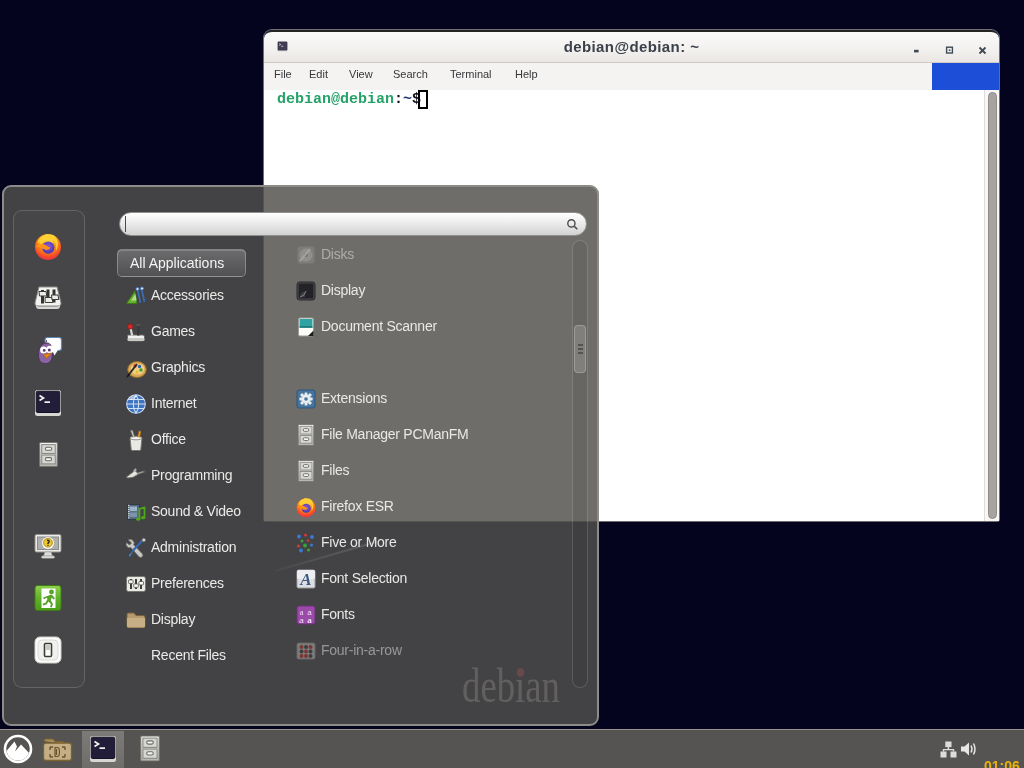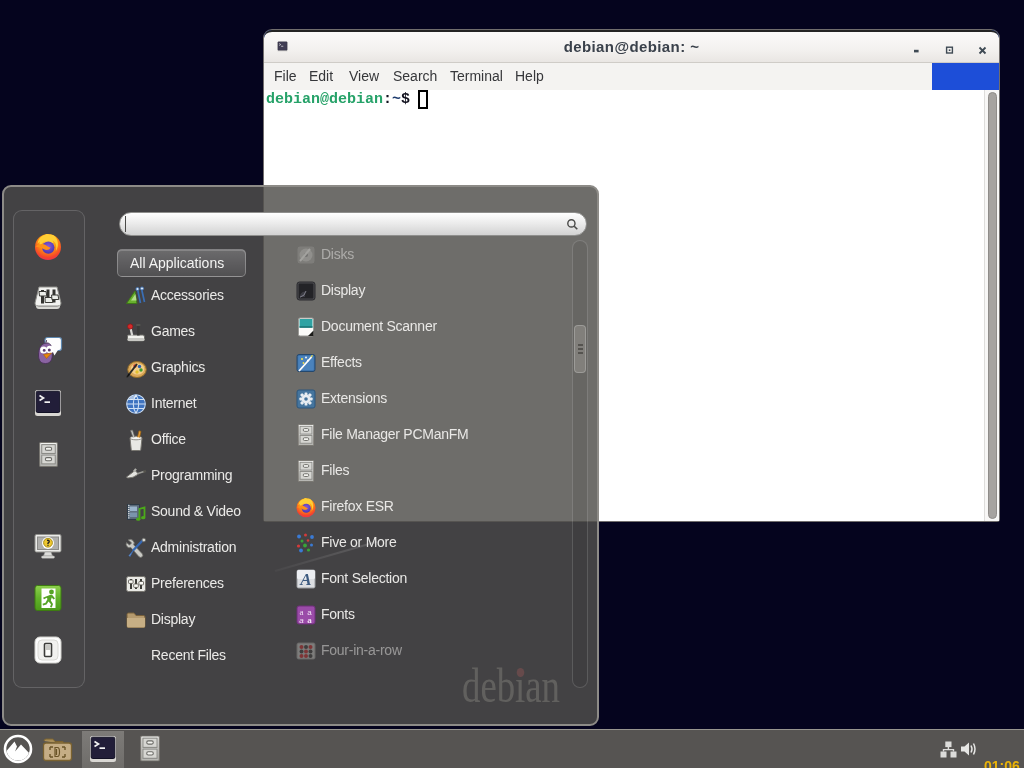"File" #menubar { font-size: 14px -> 11px }
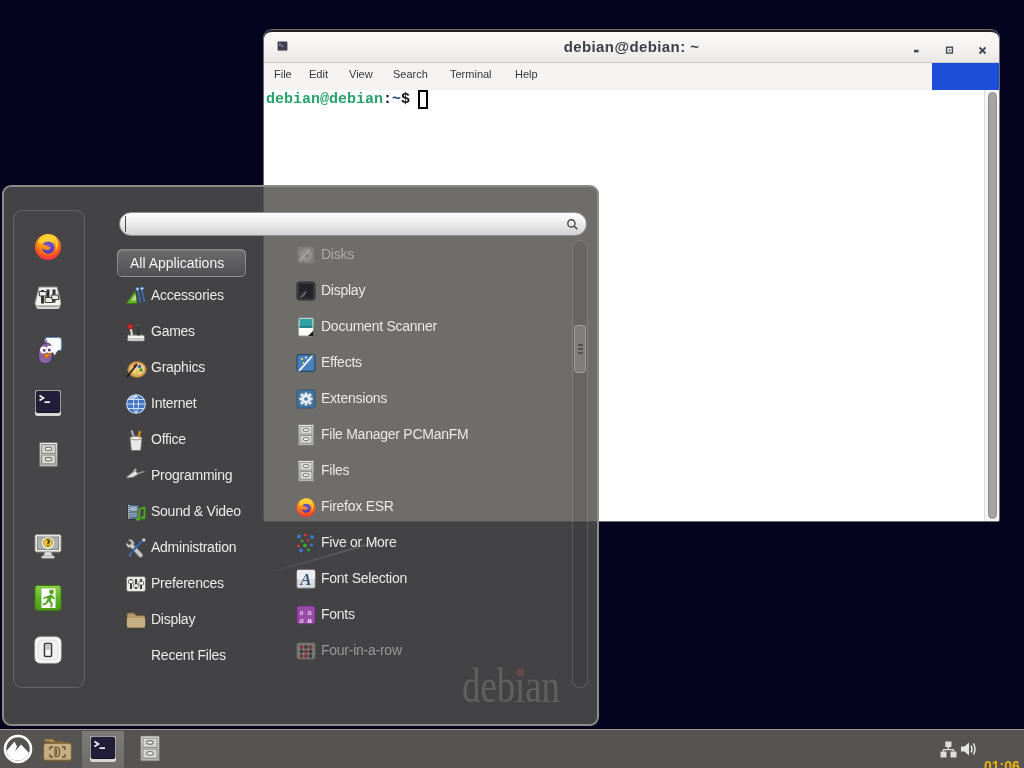"debian@debian" #prompt .g { margin-left: none -> 11px }
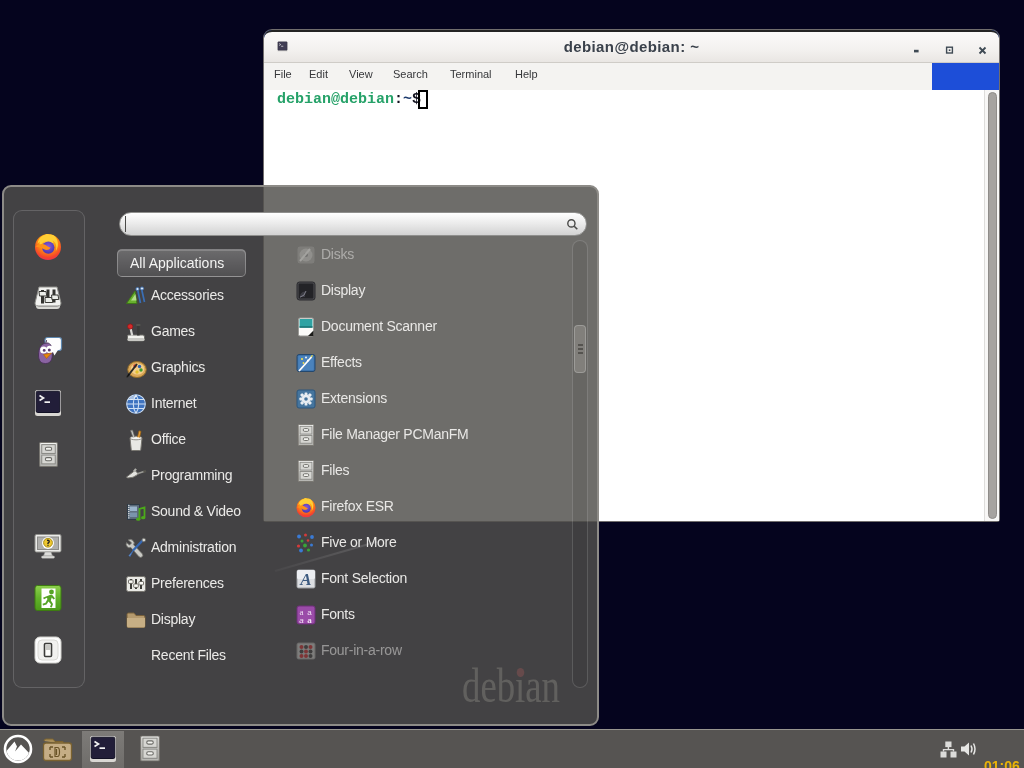"Effects" div.app { html: <div> <svg> <rect></rect> <rect></rect> <circle></circle> <circle></circle> <circle></circle> <circle></circle> <path></path> <path></path> </svg> <span>Effects</span> </div> -> none }
